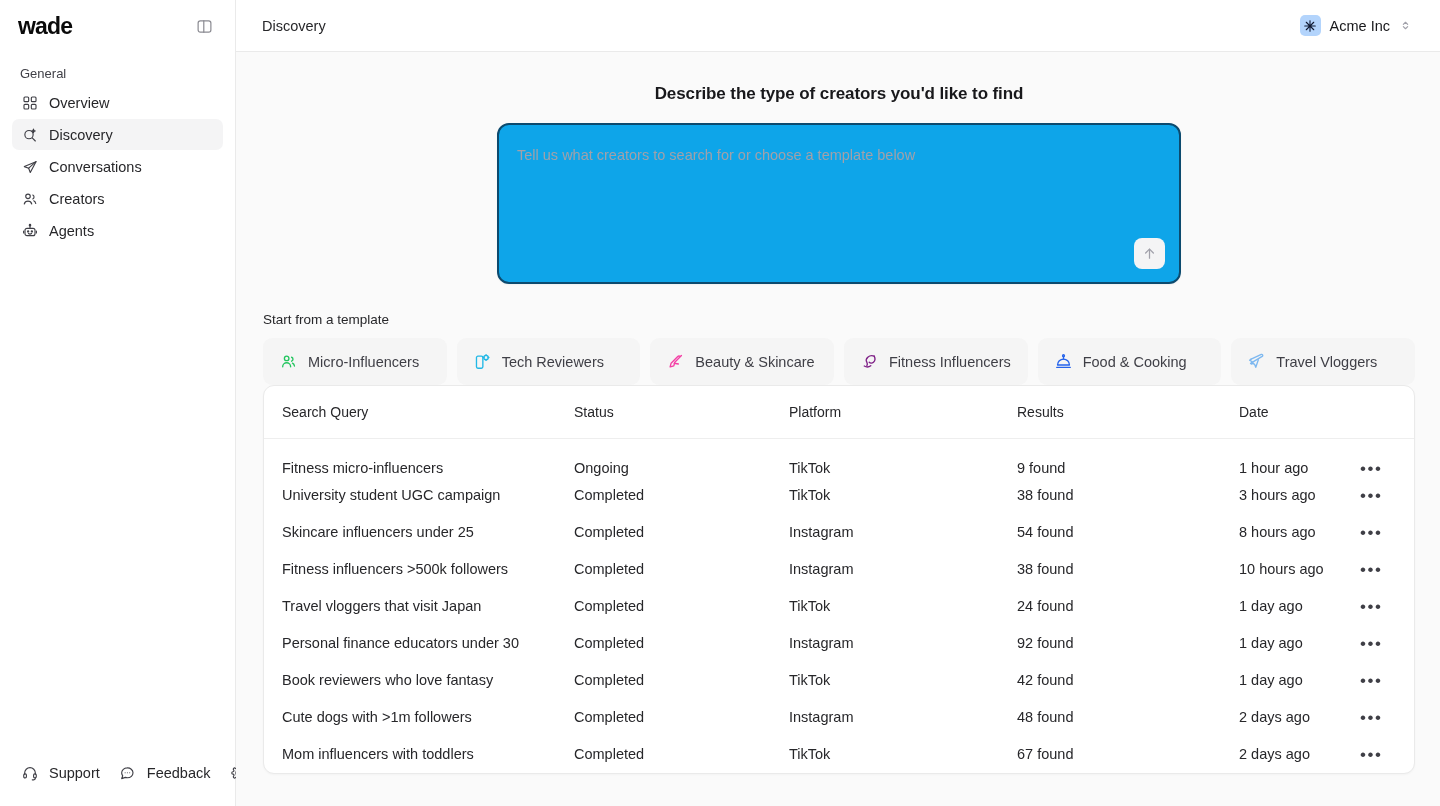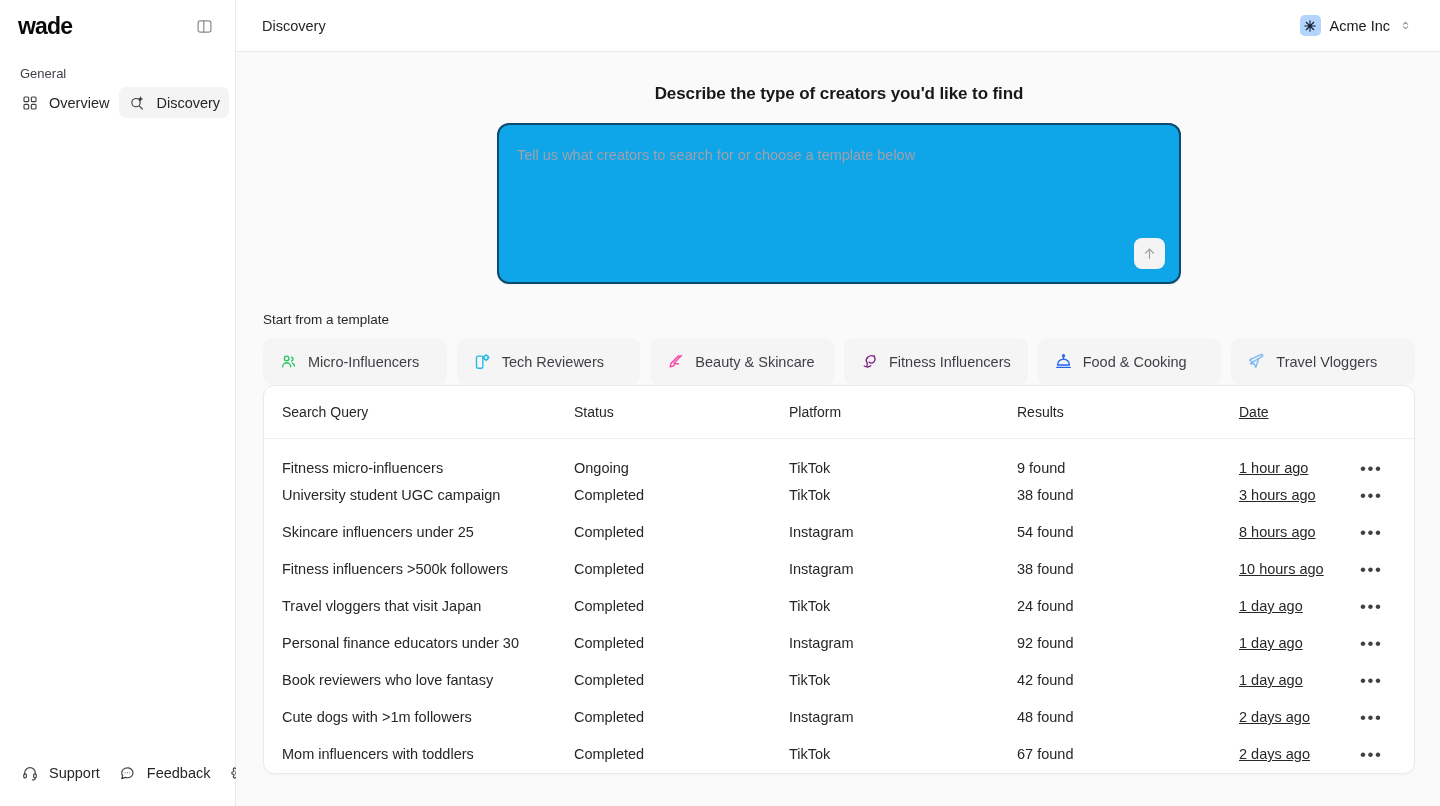"Overview" .nav { flex-direction: row -> column }
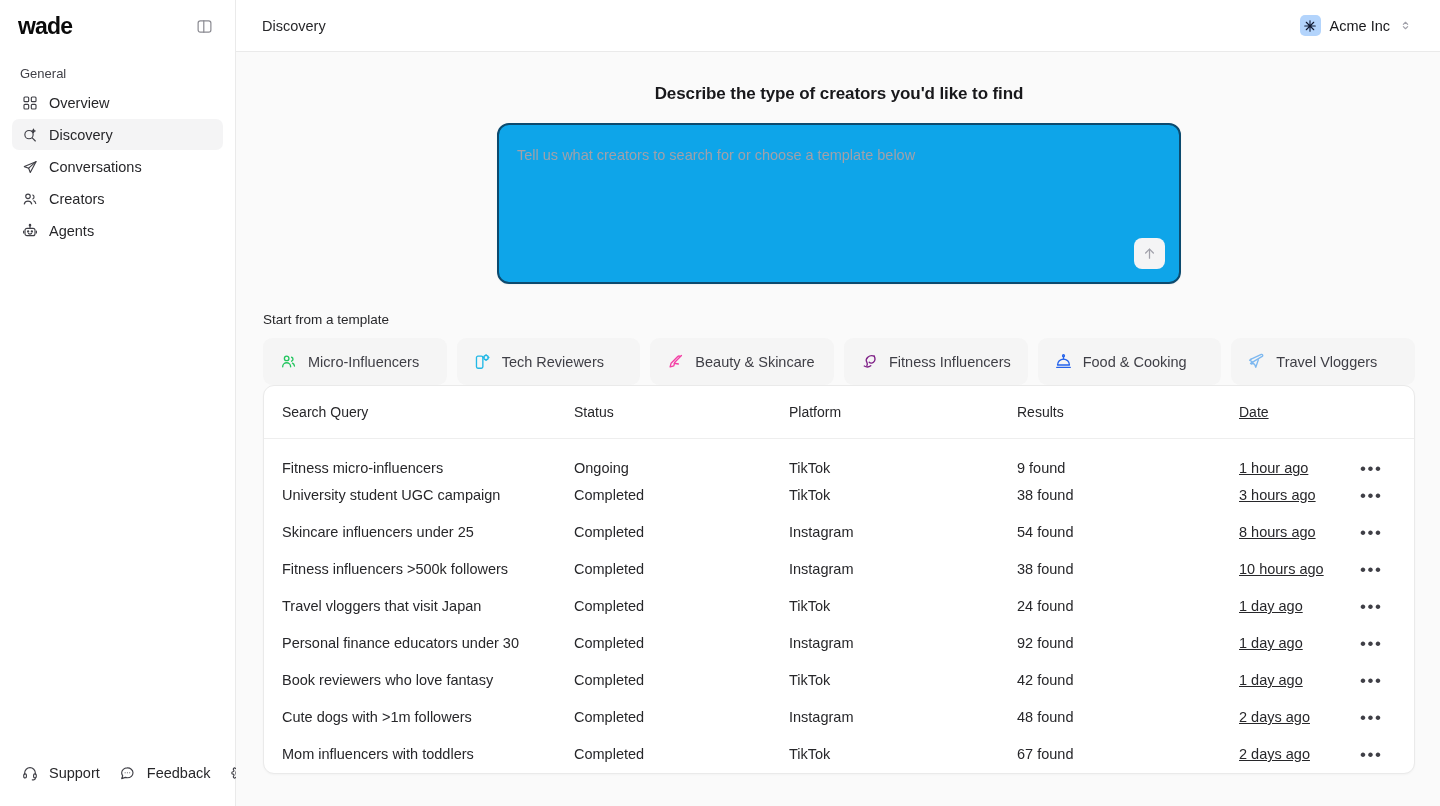"Date" .c-date { text-decoration: underline -> none }
